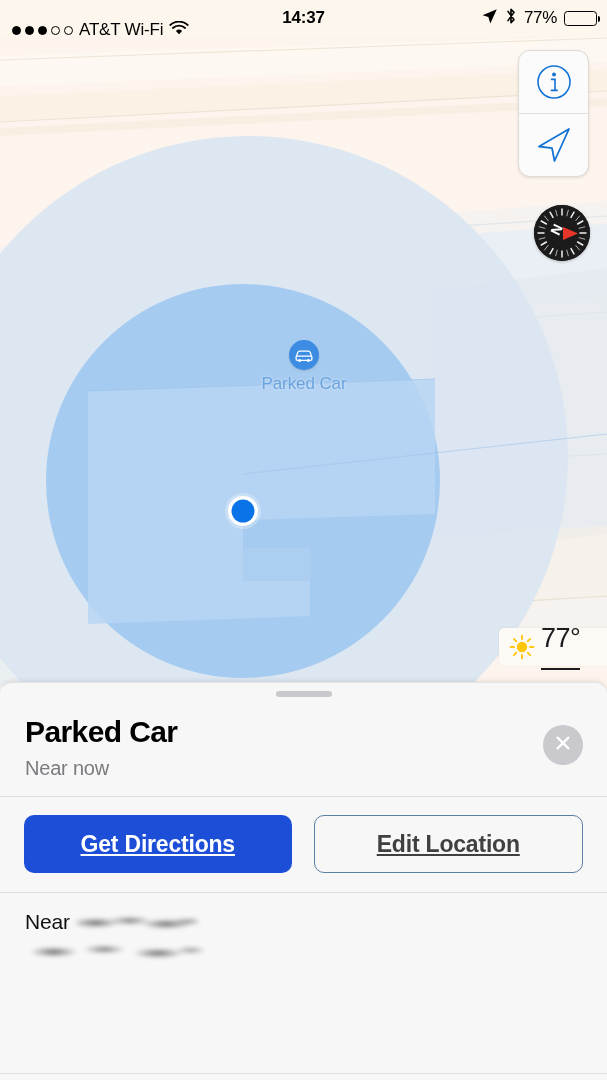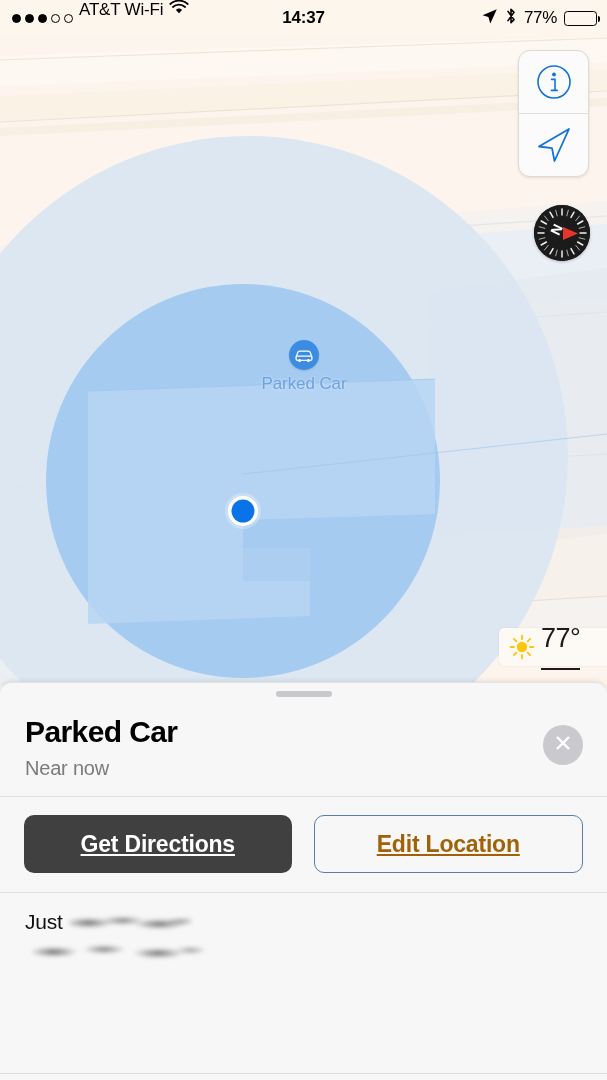"AT&T Wi-Fi" .sb-left { align-items: none -> center; top: 0 -> 12px }
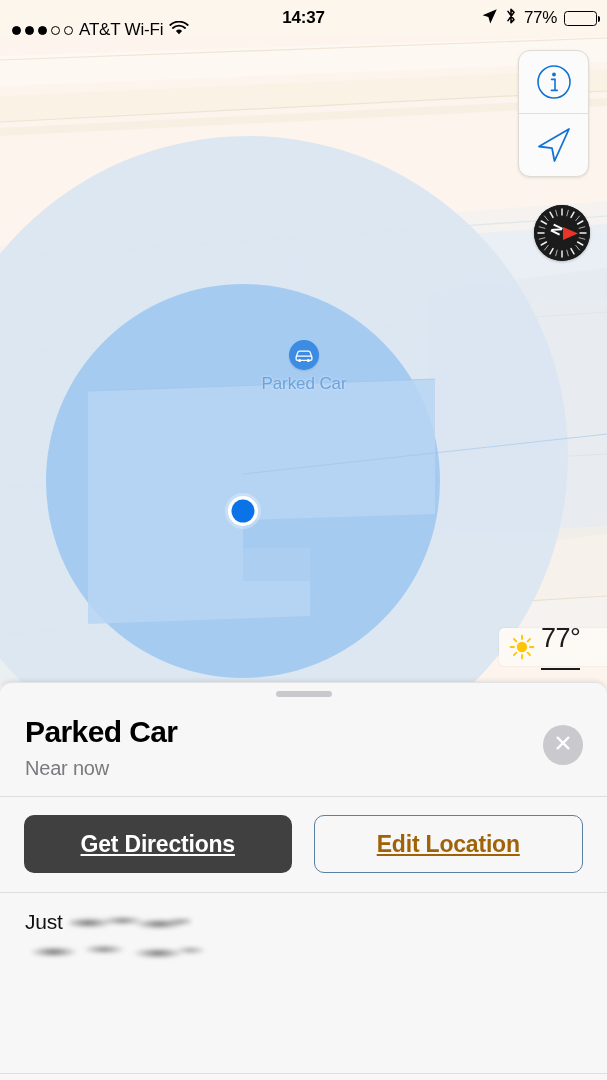"Get Directions" .action-primary { background: #404040 -> #1d4ed8 }
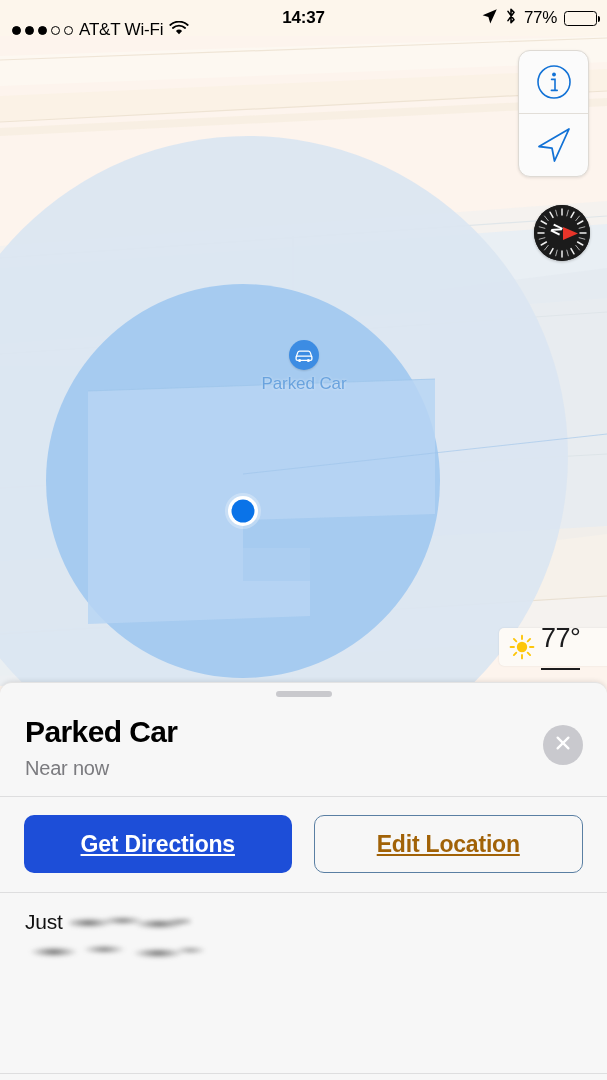"Edit Location" .action-secondary { color: #a16207 -> #404040 }
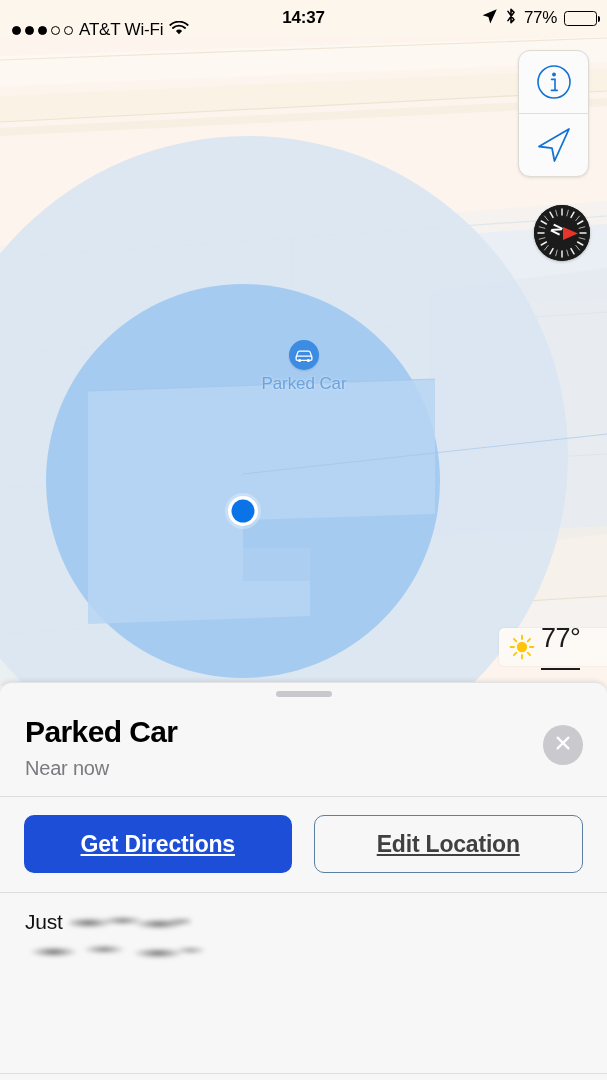"Just" span { text: Just -> Near }
